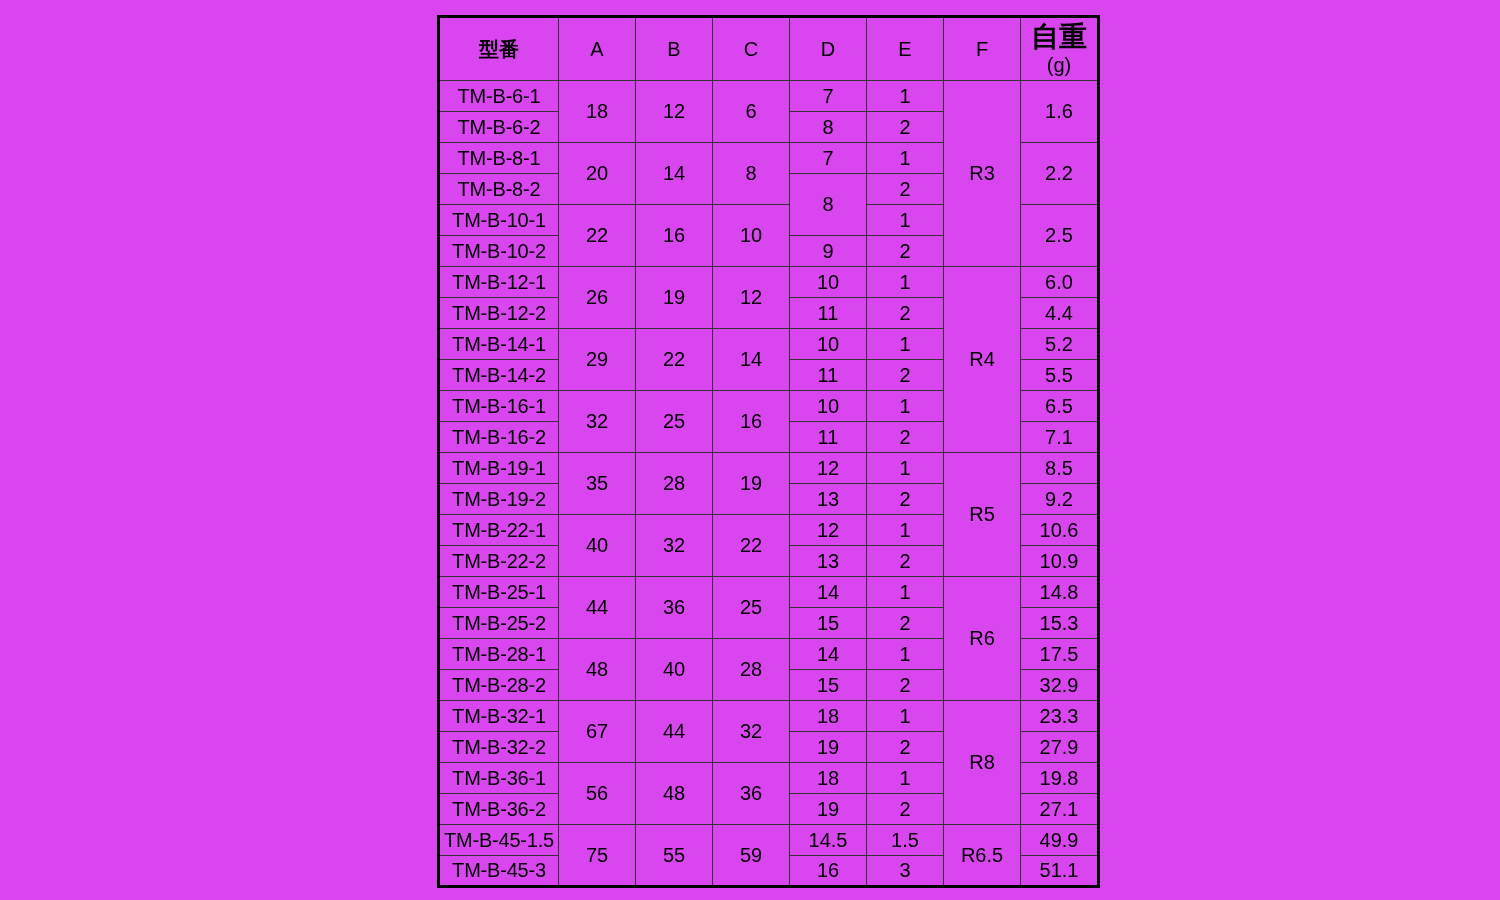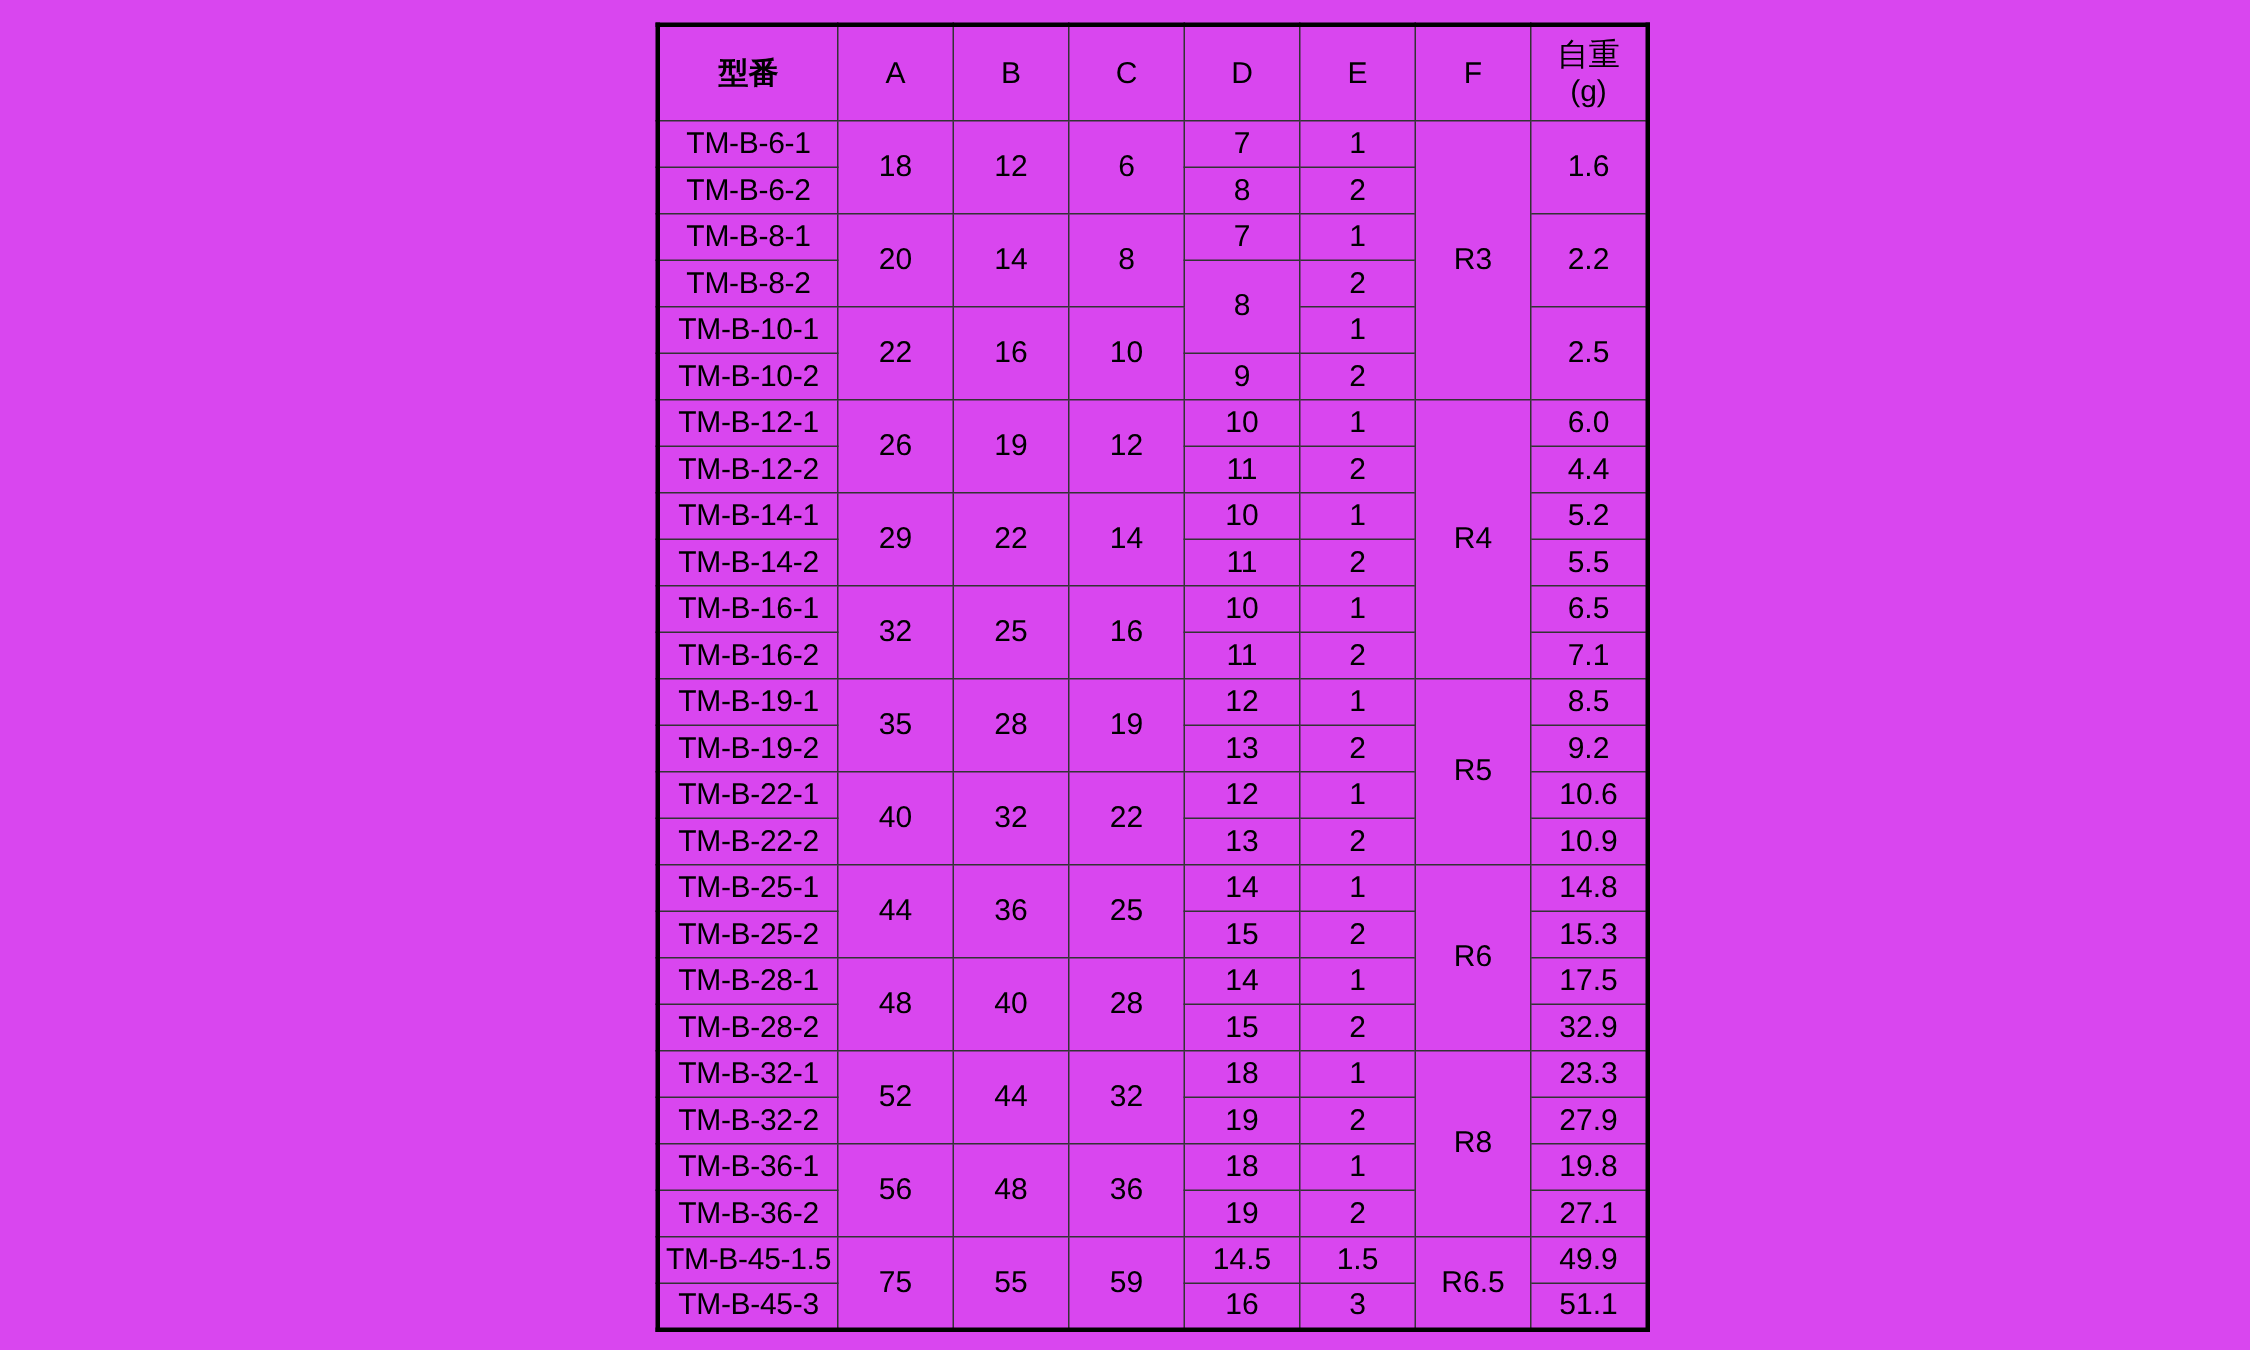"自重" .w-label { font-size: 21px -> 28px; font-weight: normal -> bold }
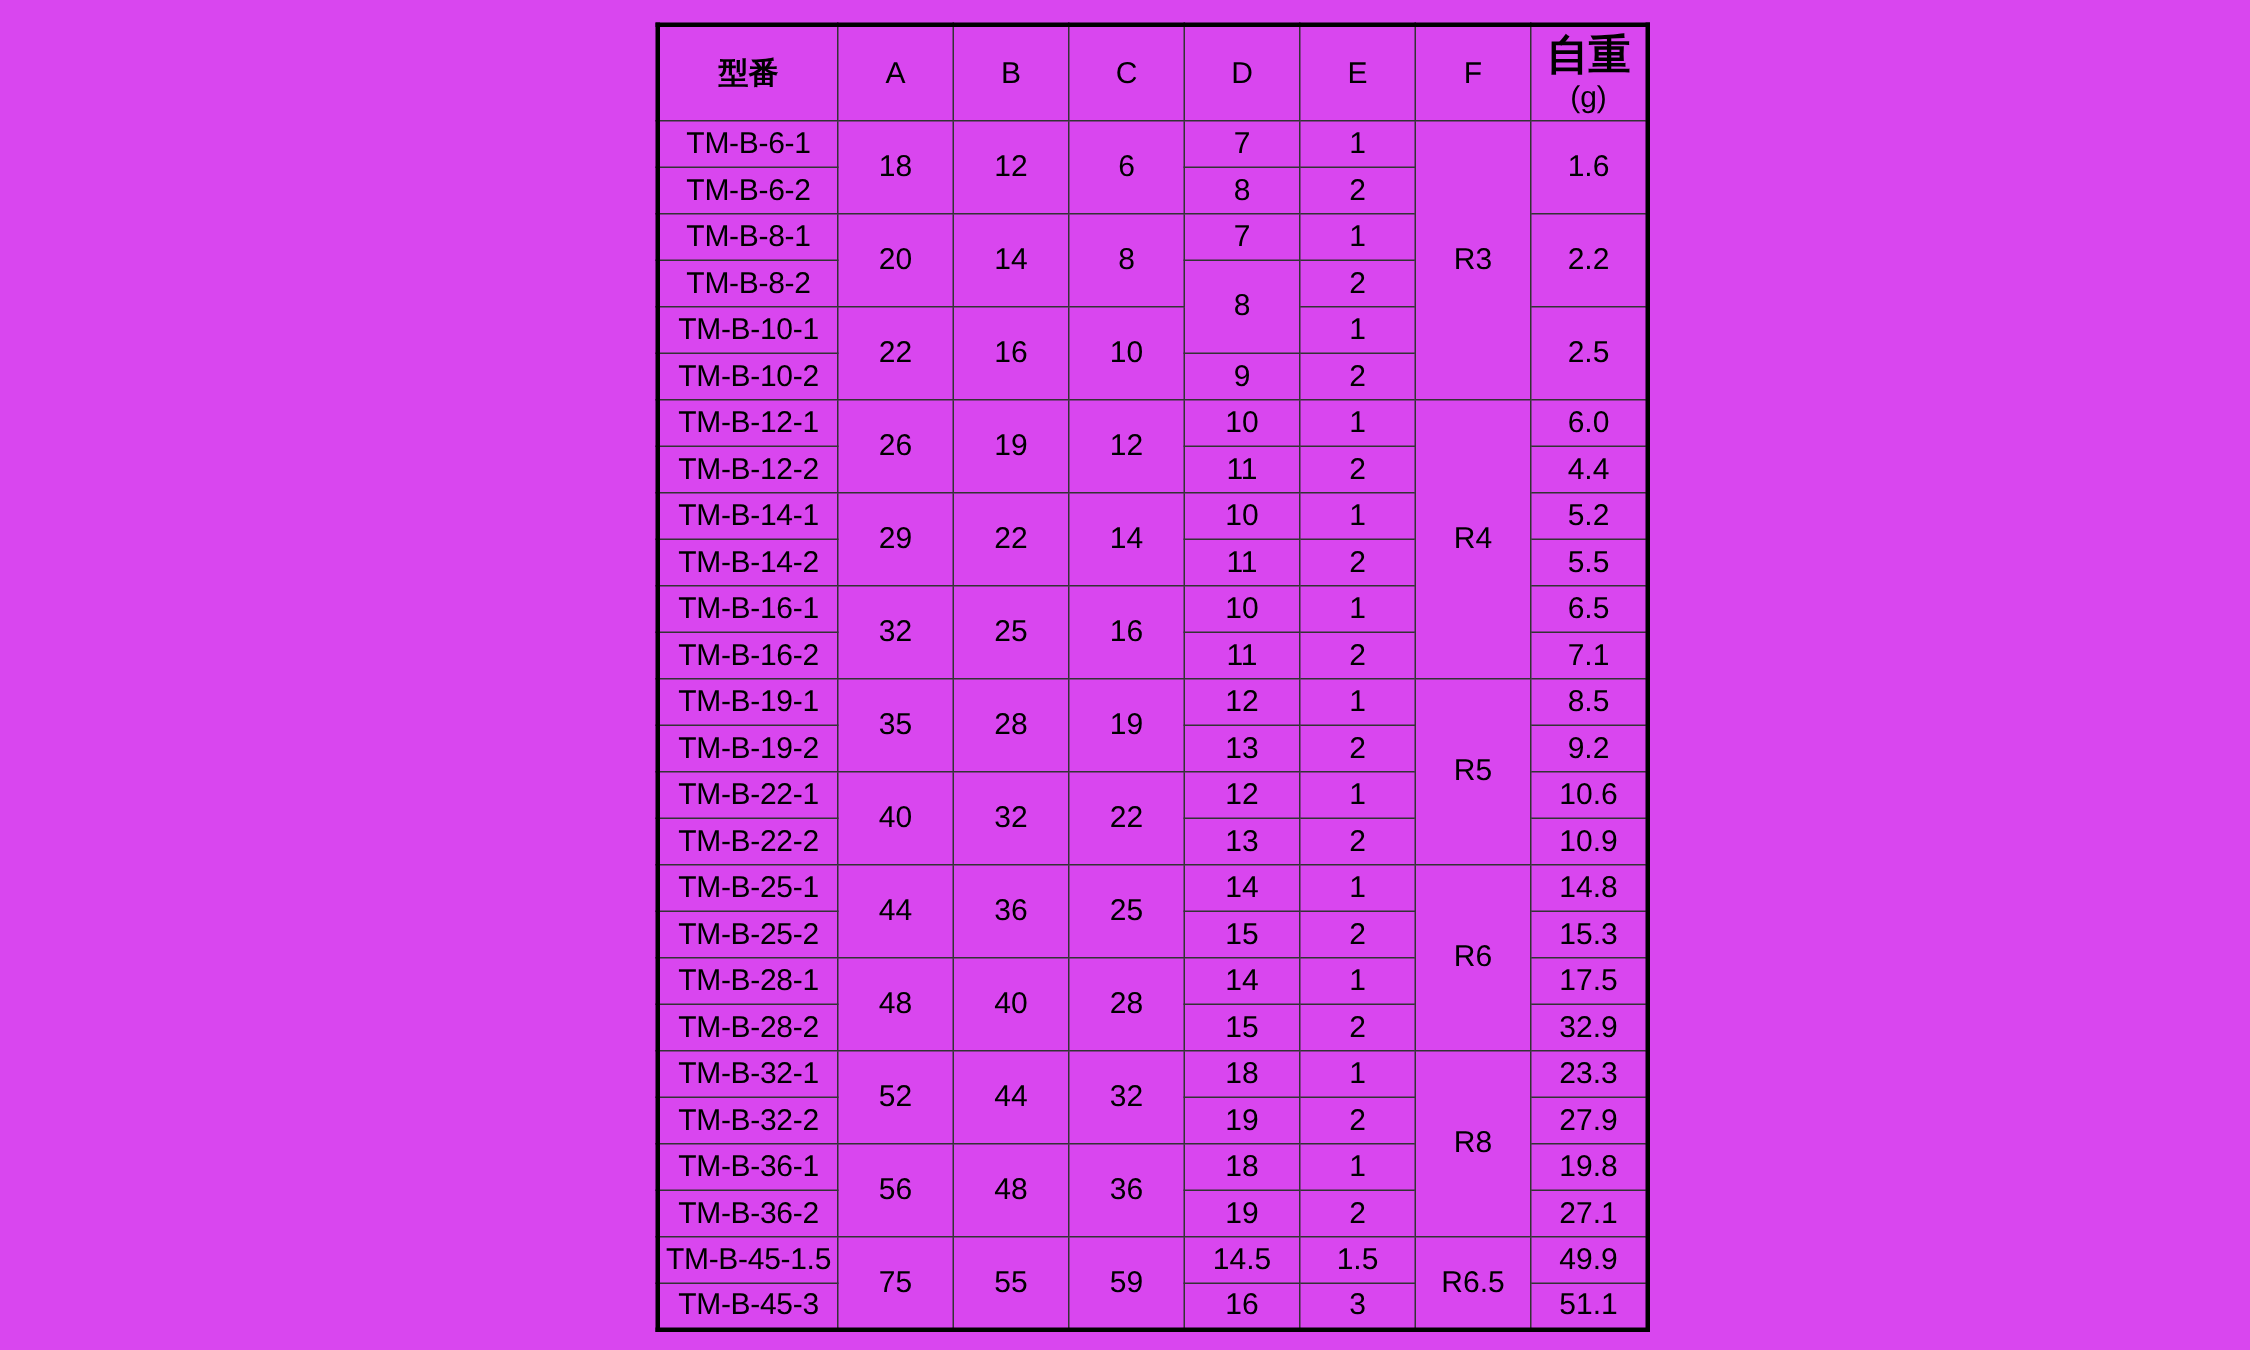"52" td { text: 52 -> 67 }
